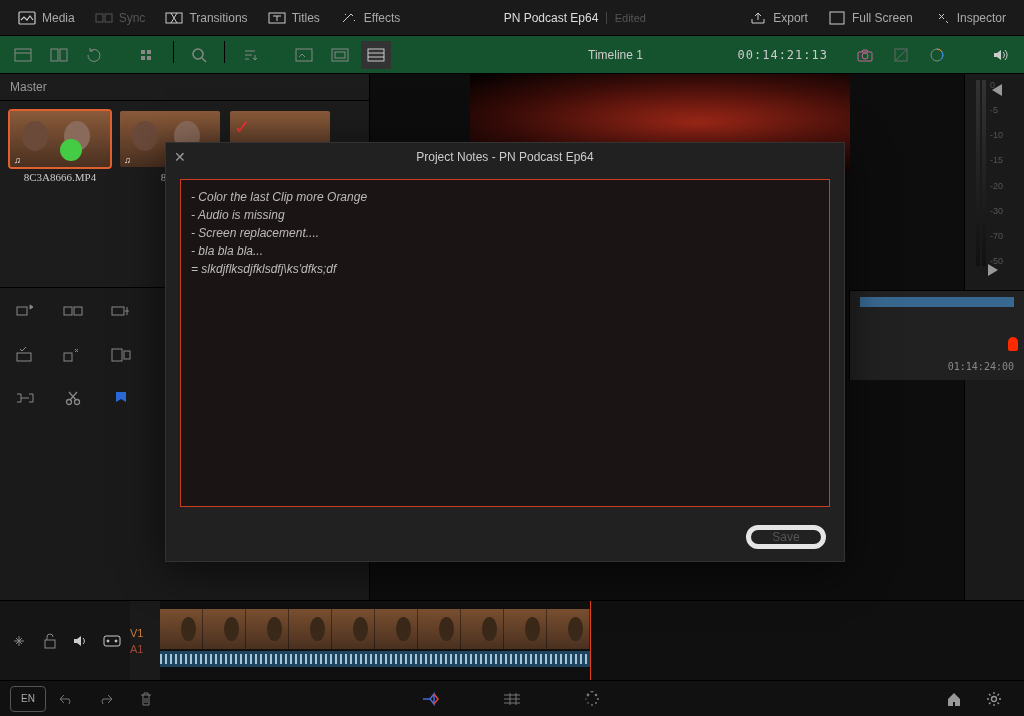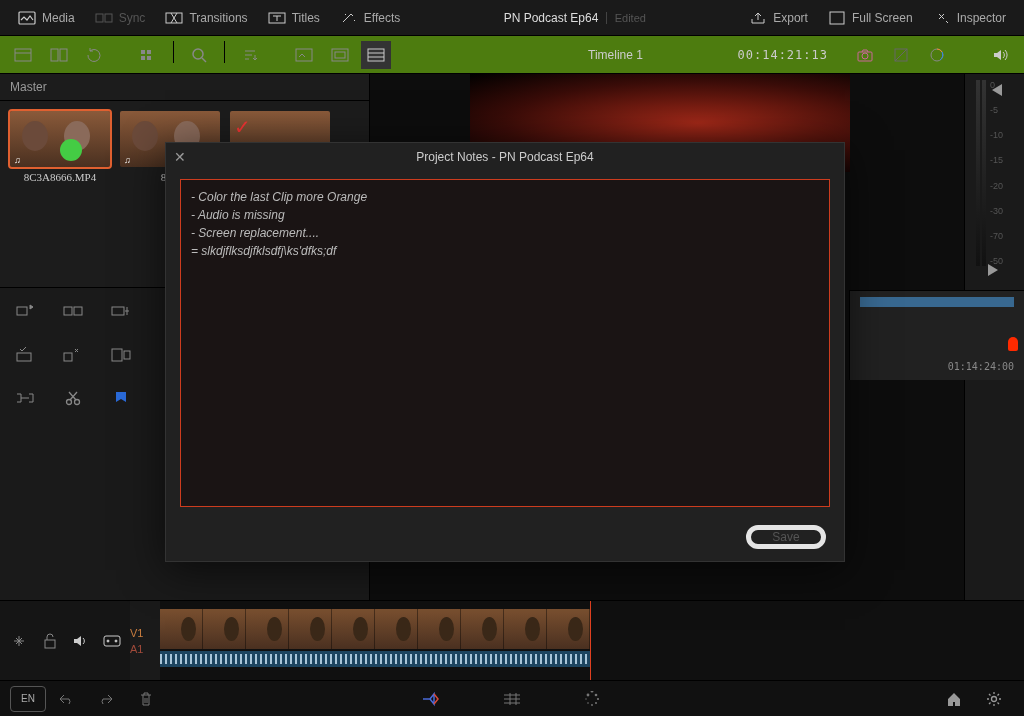"Timeline 1" .toolbar { background: #4d7c0f -> #14532d }
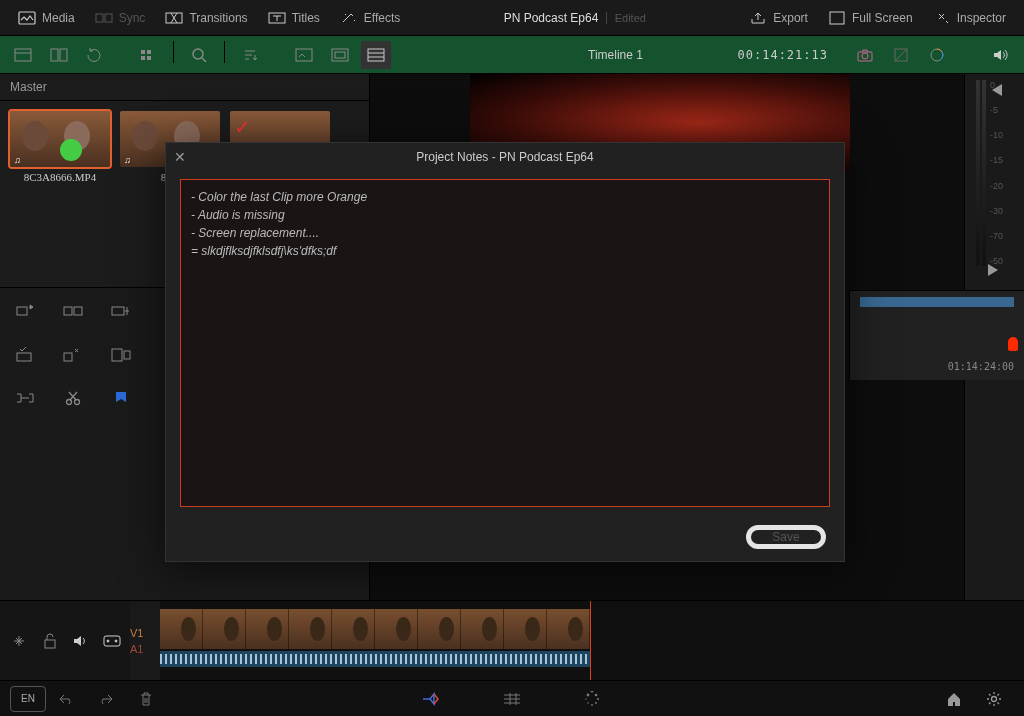"- bla bla bla..." div { html: none -> <div>- bla bla bla...</div> }
